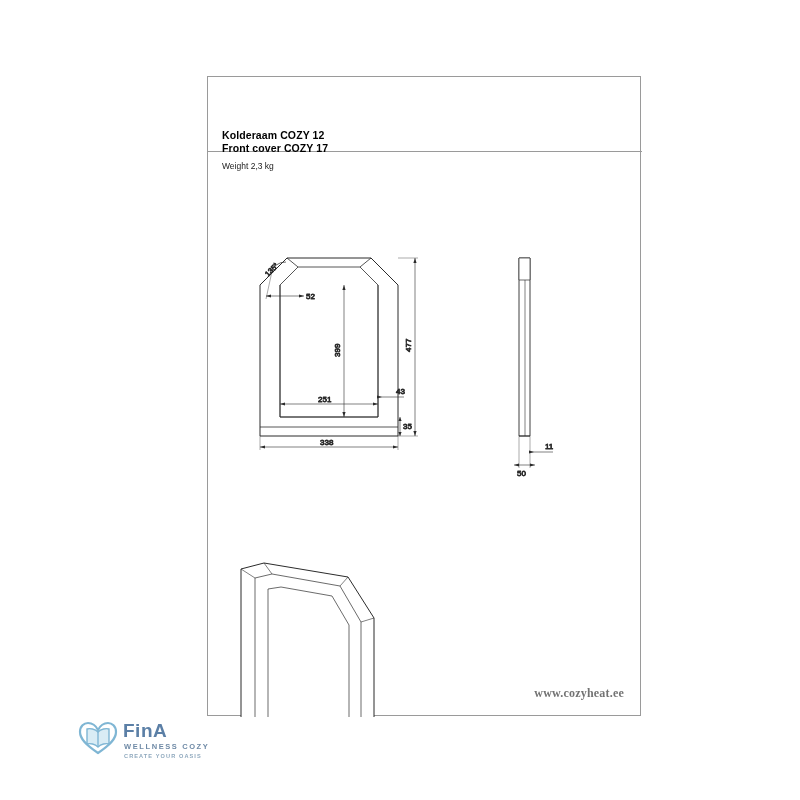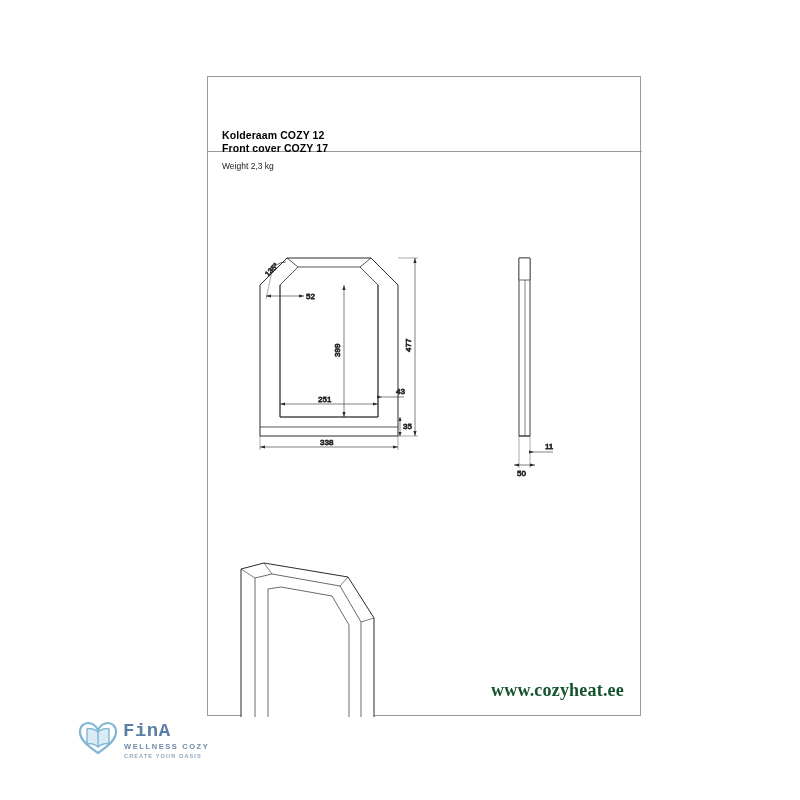"www.cozyheat.ee" #website { color: #14532d -> #737373; font-size: 18px -> 12px }
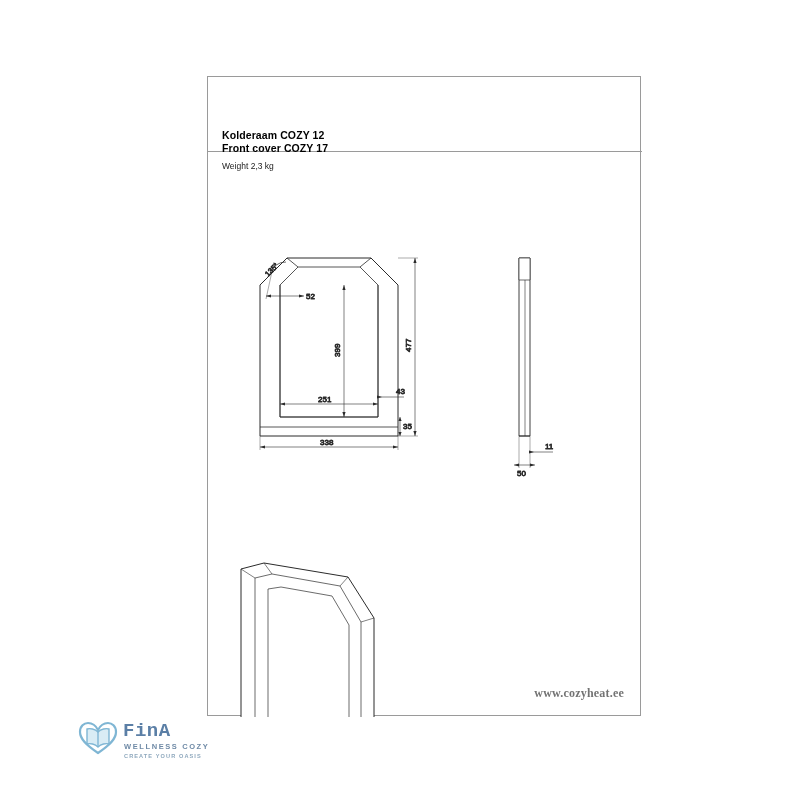"FinA" #fina-name { font-family: Liberation Mono, monospace -> Liberation Sans, sans-serif }
